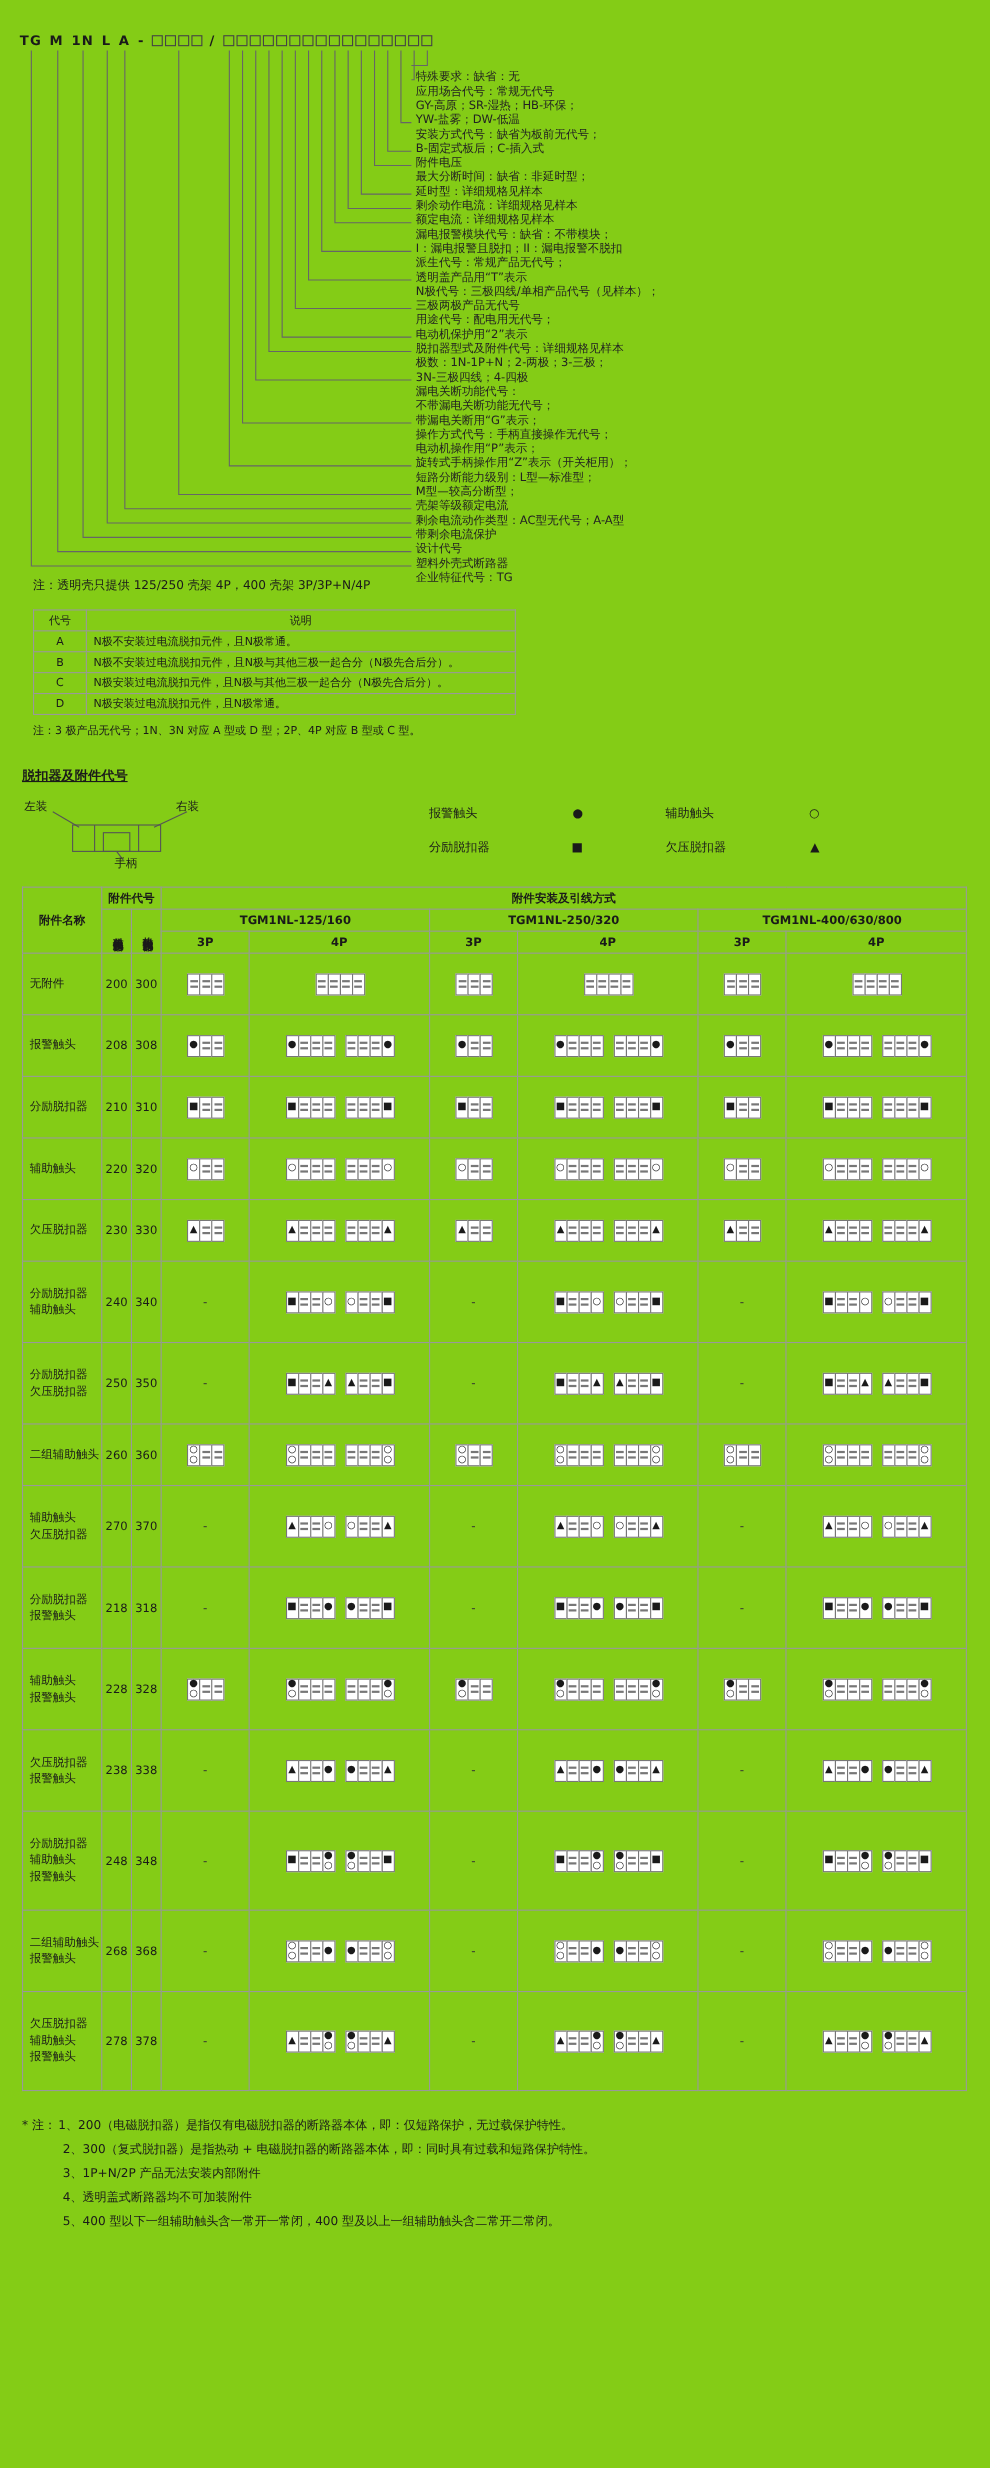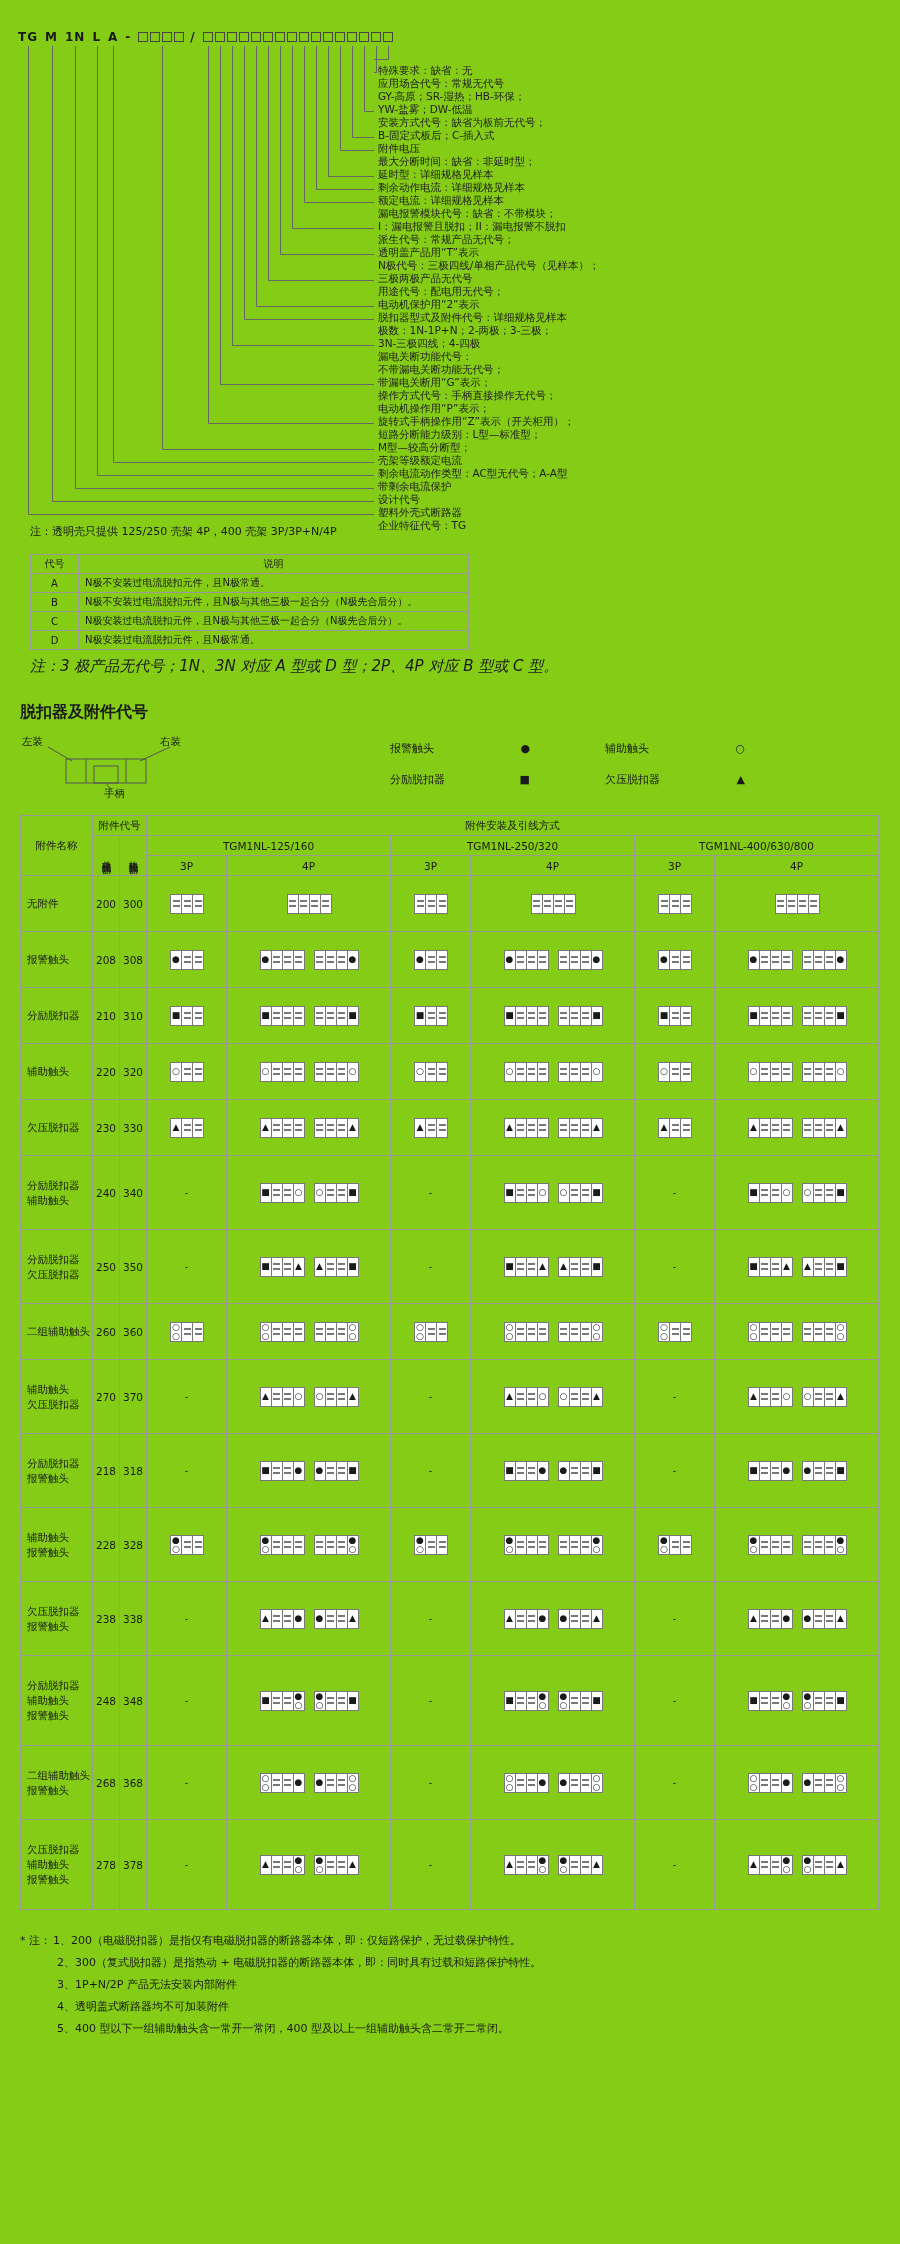"注：3 极产品无代号；1N、3N 对应 A 型或" .code-note { font-size: 15px -> 10px; font-style: italic -> none }
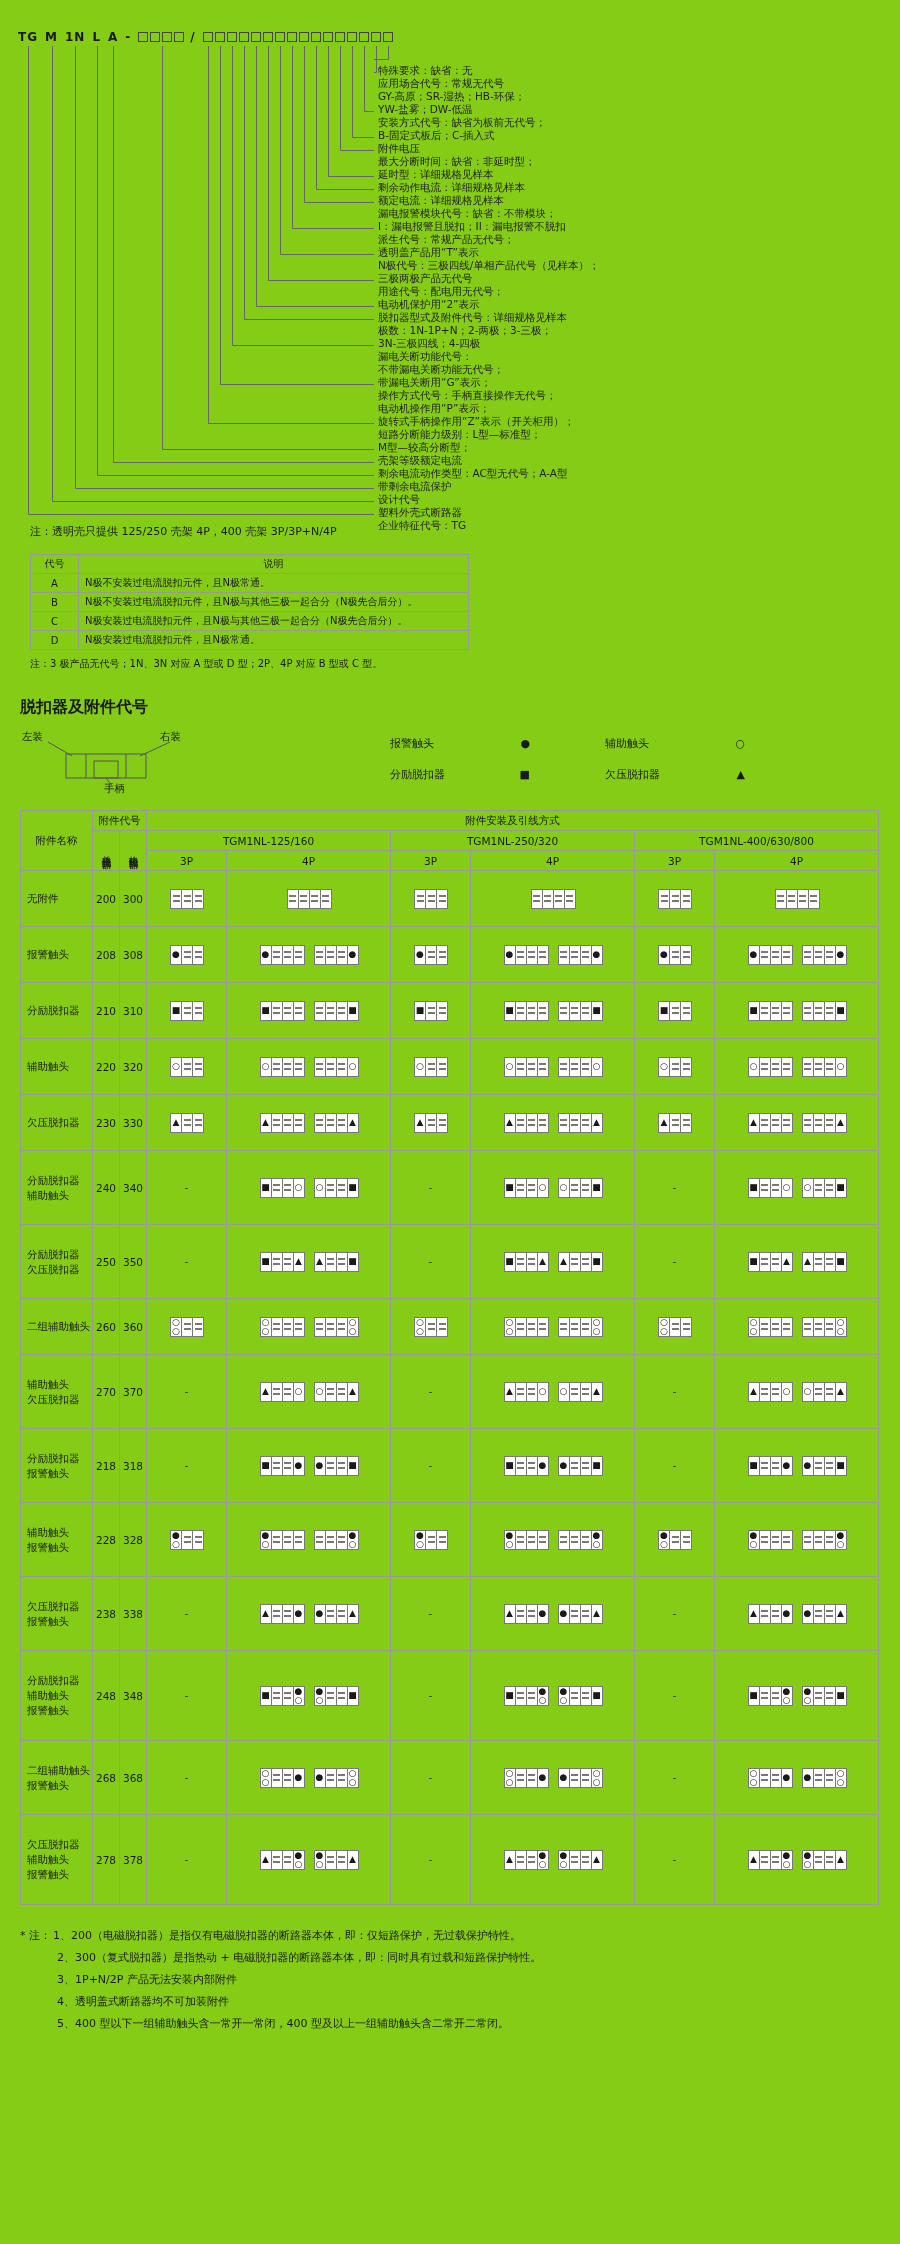"脱扣器及附件代号" .section-title { font-size: 16px -> 12px; text-decoration: none -> underline }
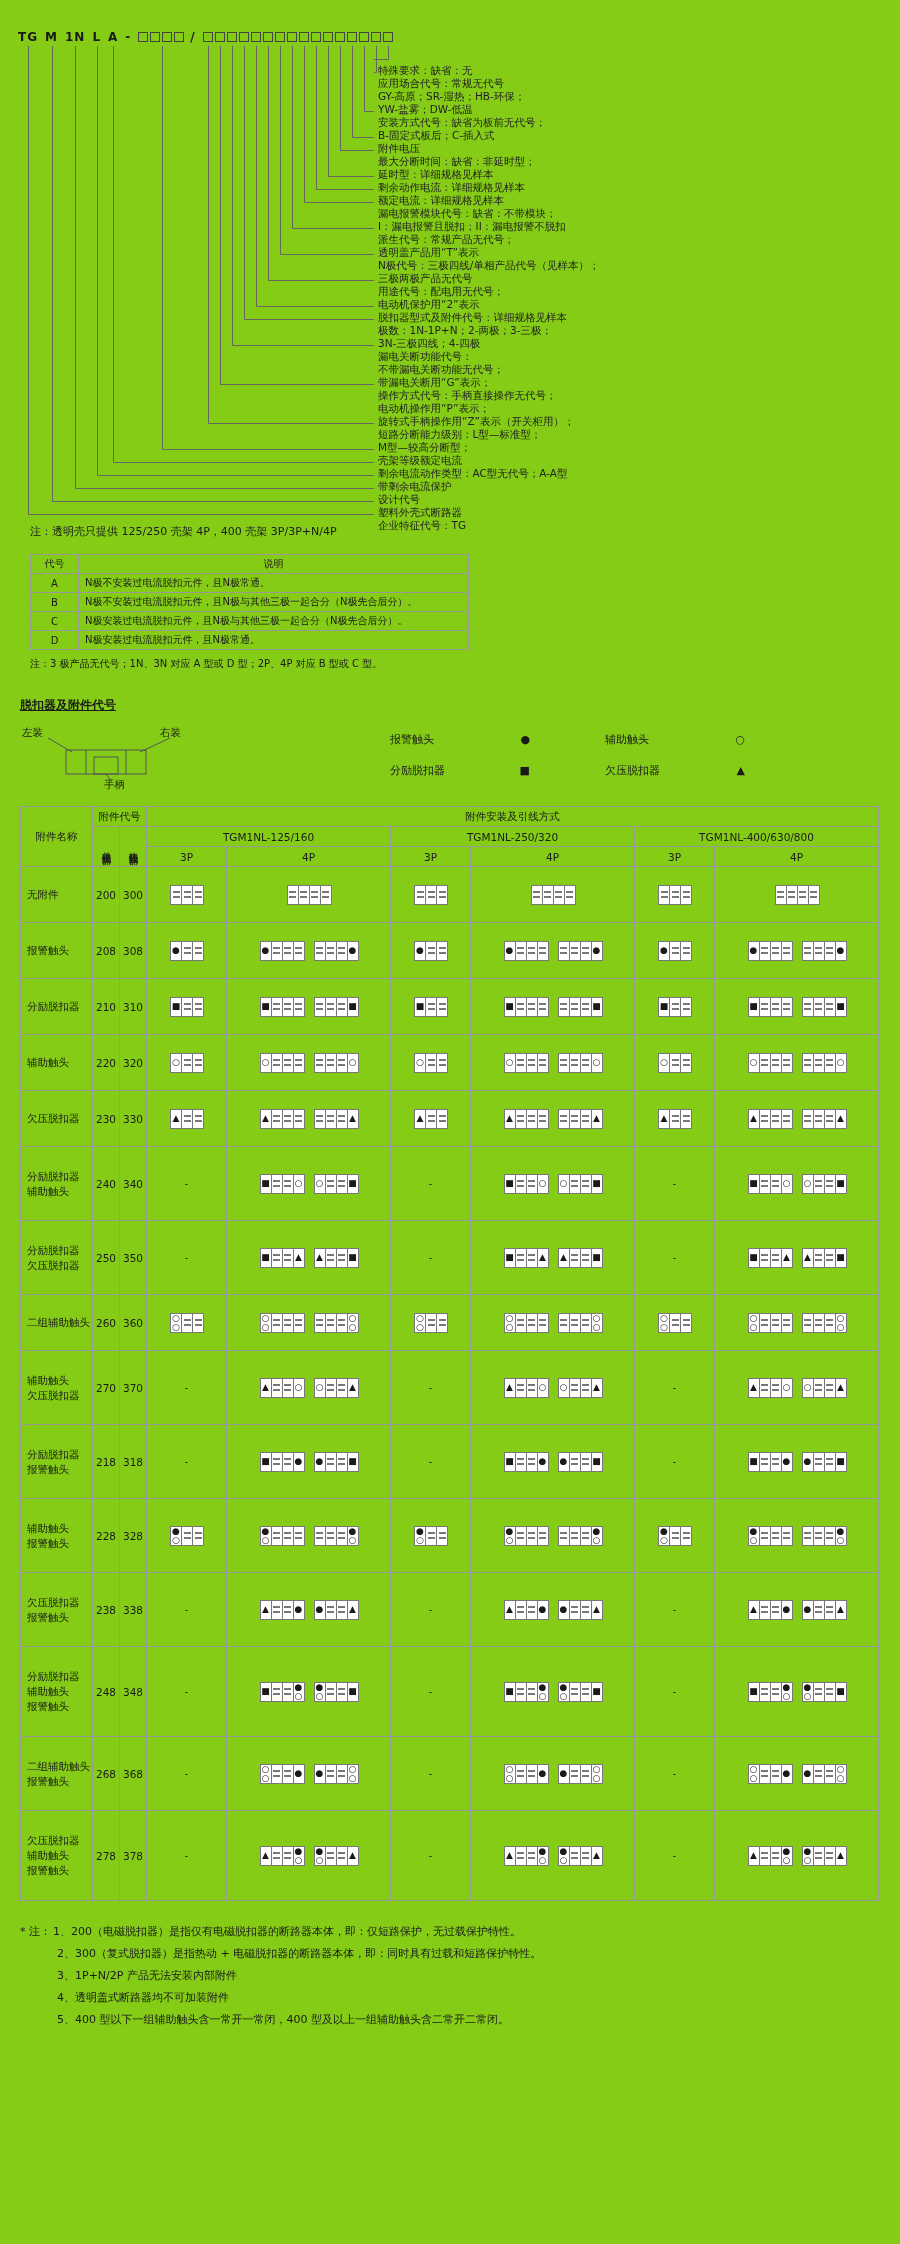"附件代号" #accessory-table th { font-weight: normal -> bold }
